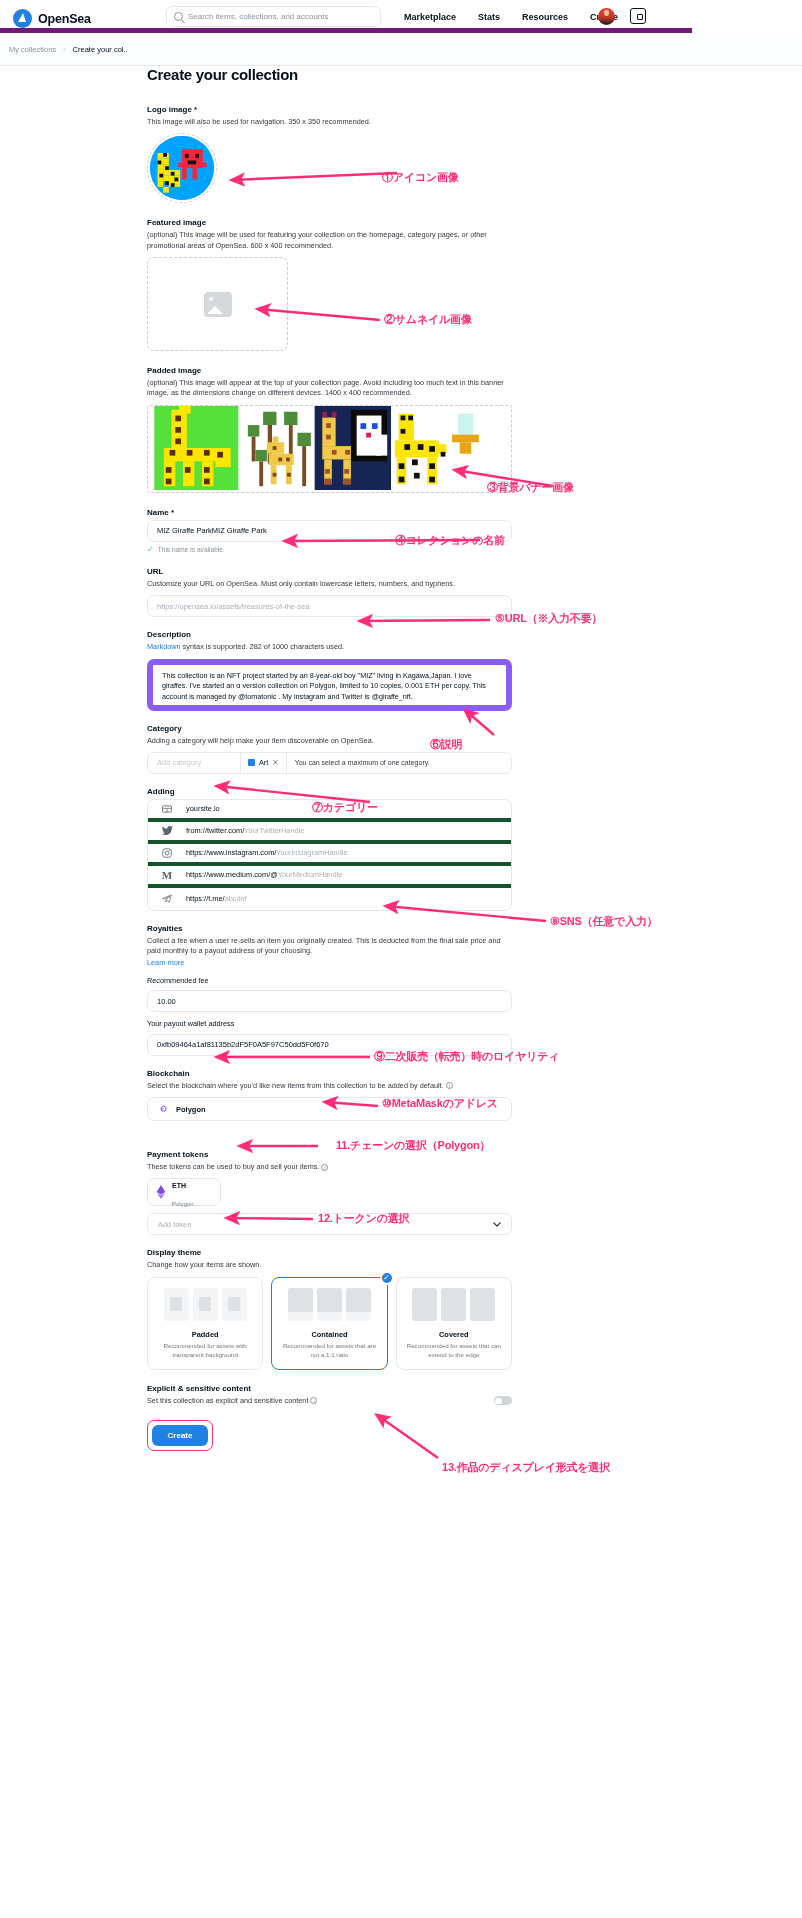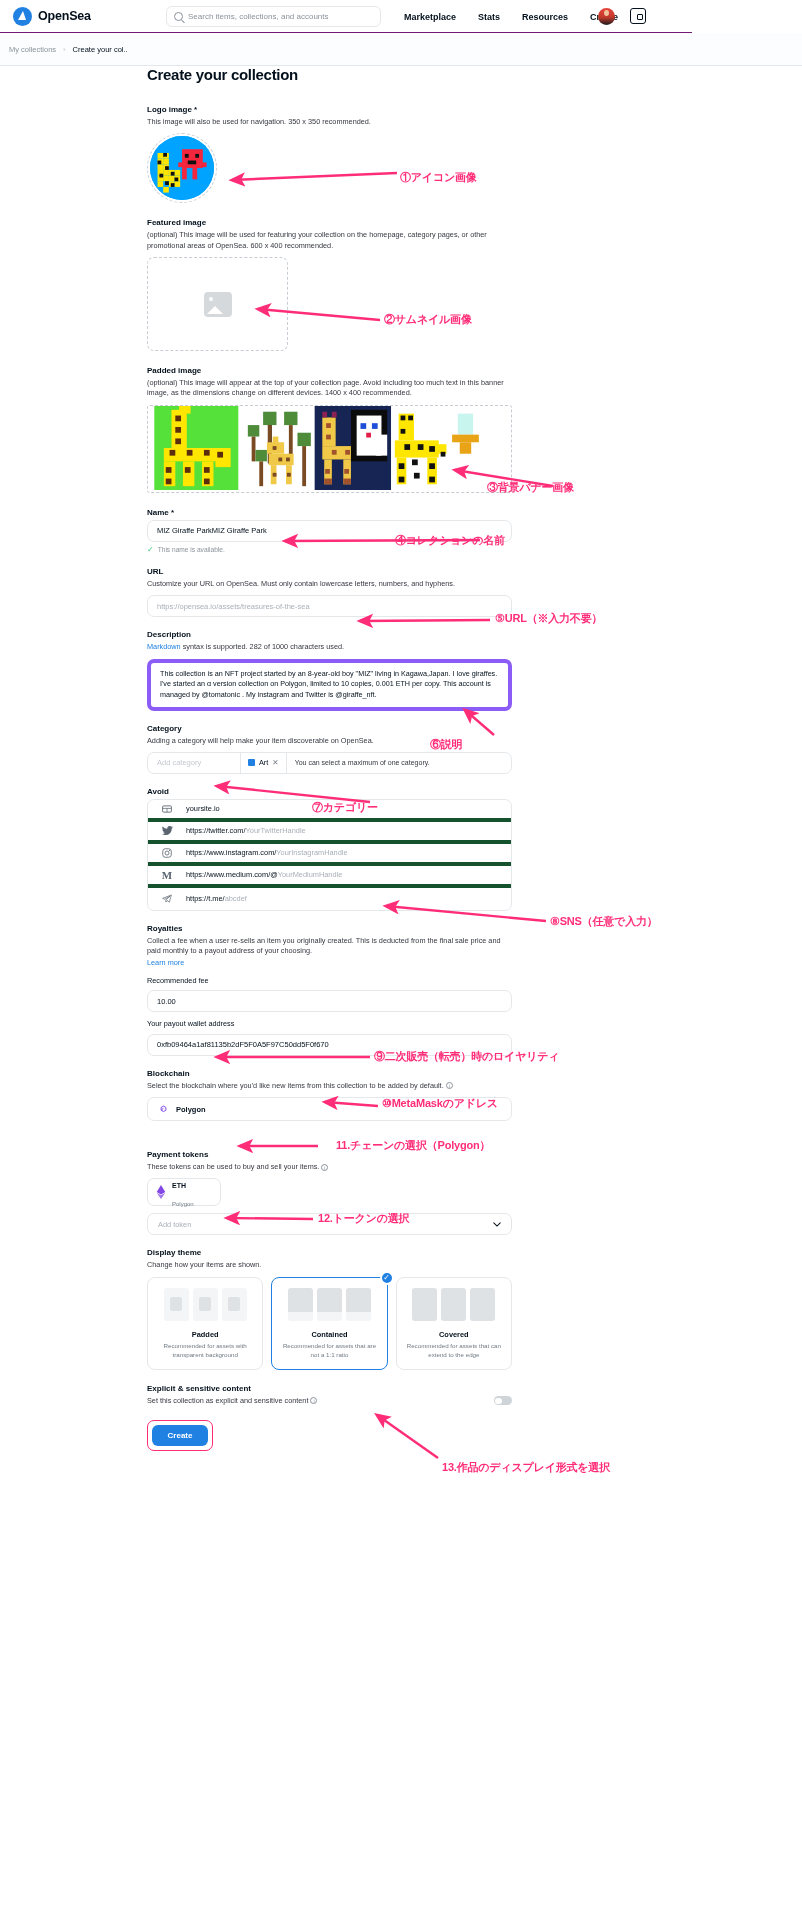"OpenSea" .header { align-items: center -> flex-end; border-bottom: 1px solid #701a75 -> 5px solid #701a75 }
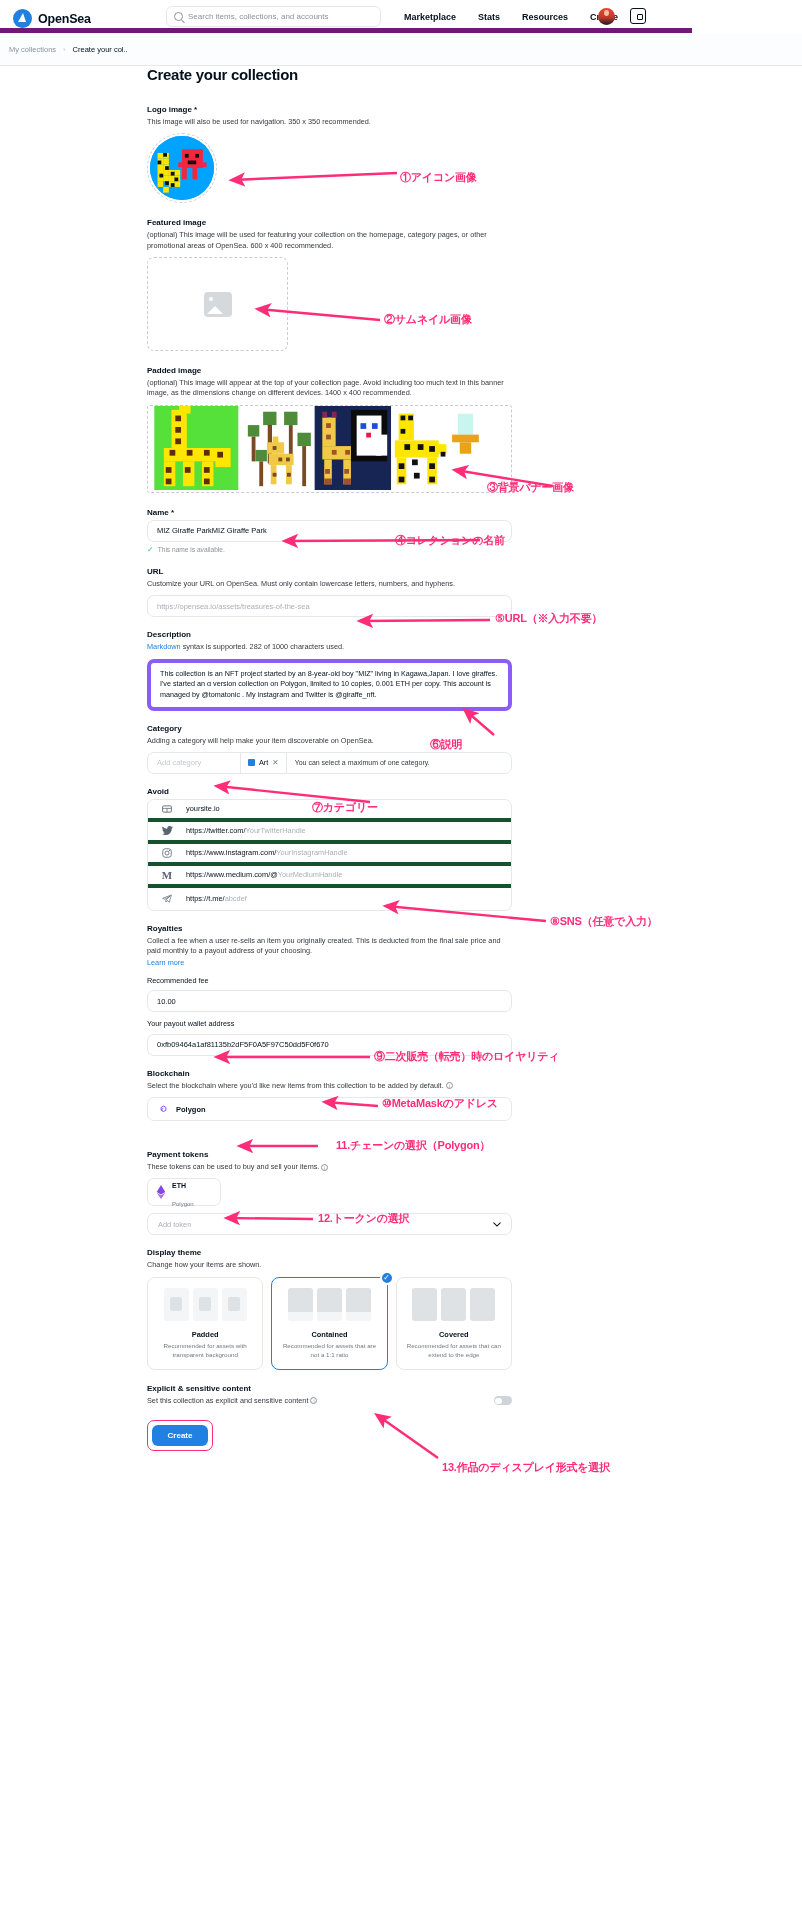"①アイコン画像" div.anno { left: 400px -> 382px }
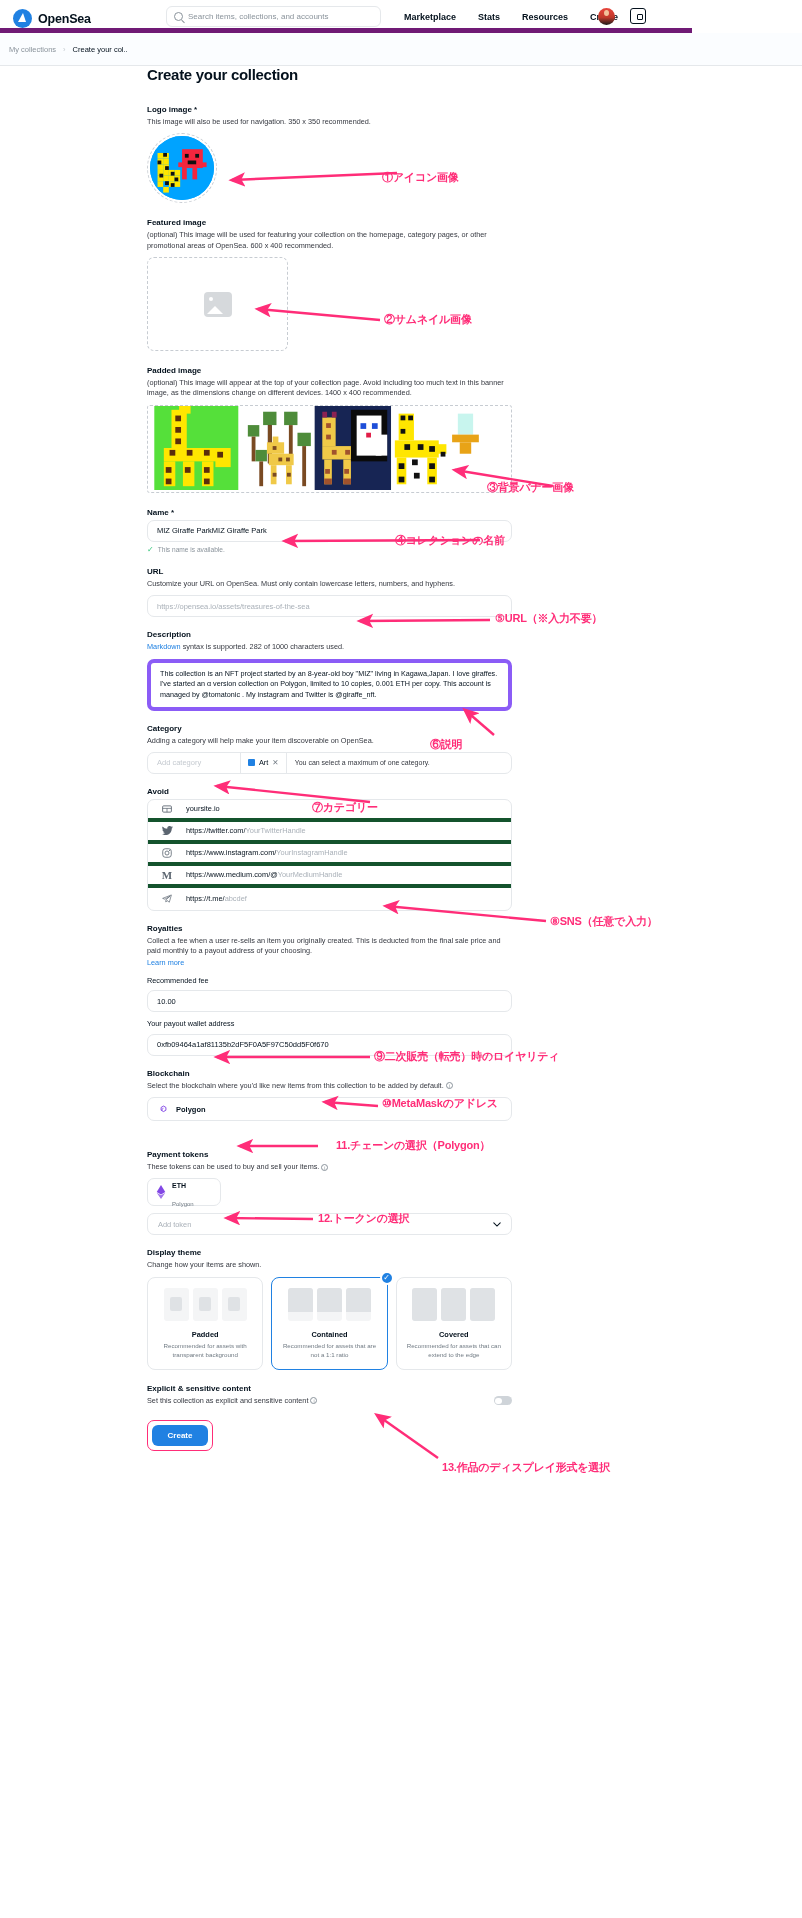"This collection is an NFT" .ta { border: 4px solid #8b5cf6 -> 6px solid #8b5cf6 }
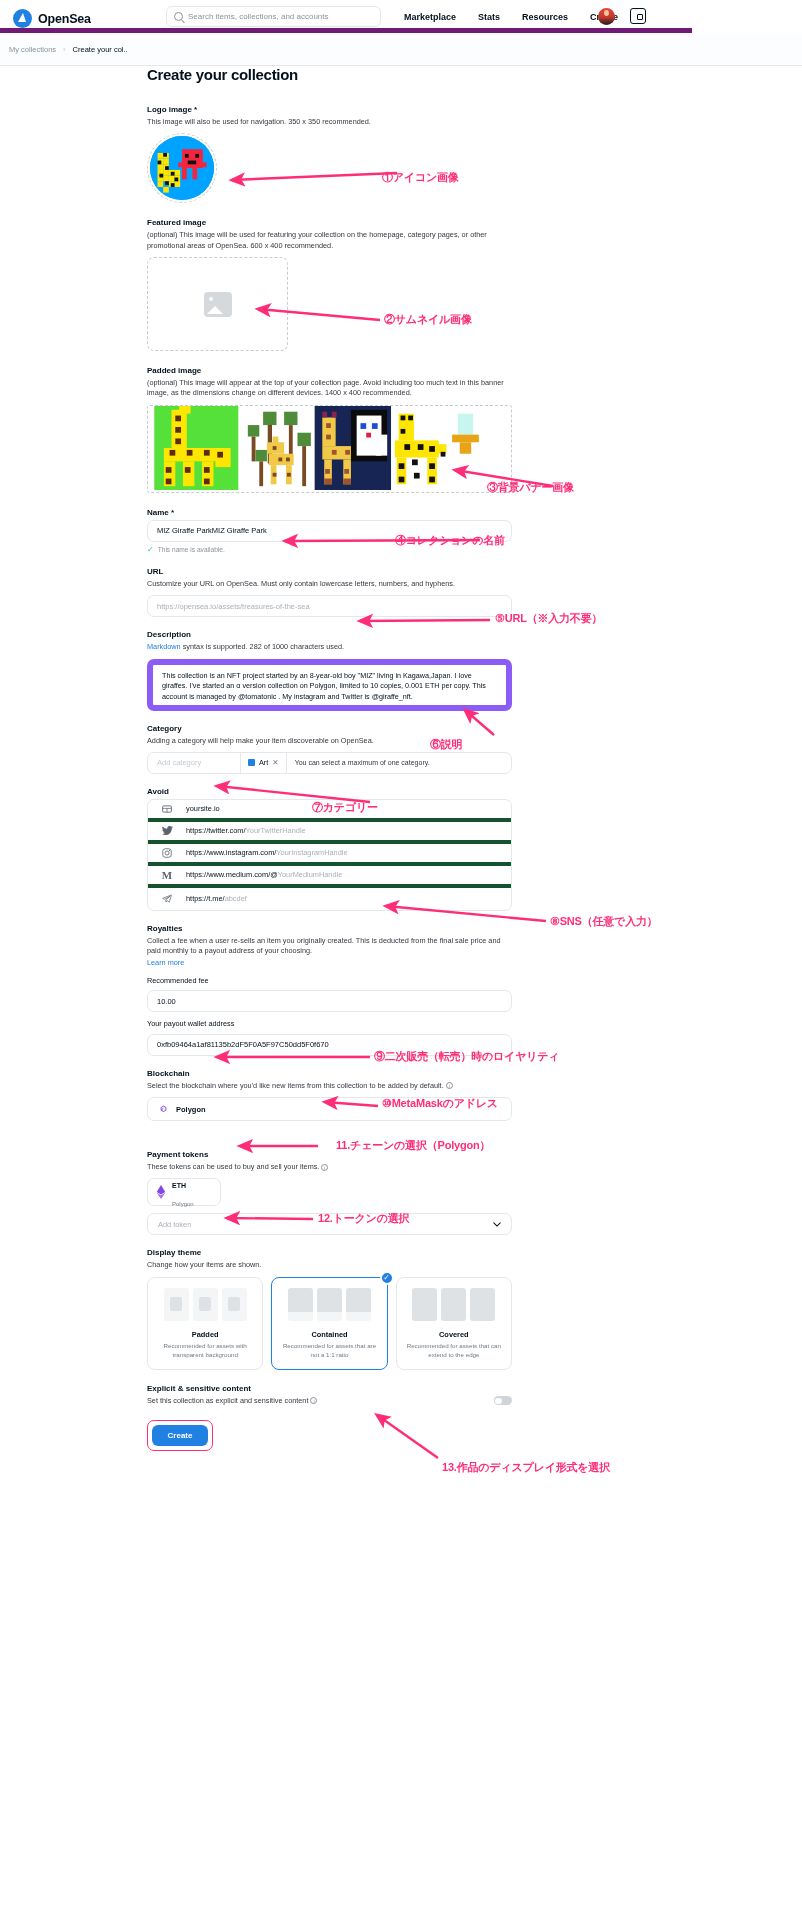"Avoid" div.lbl { text: Avoid -> Adding }
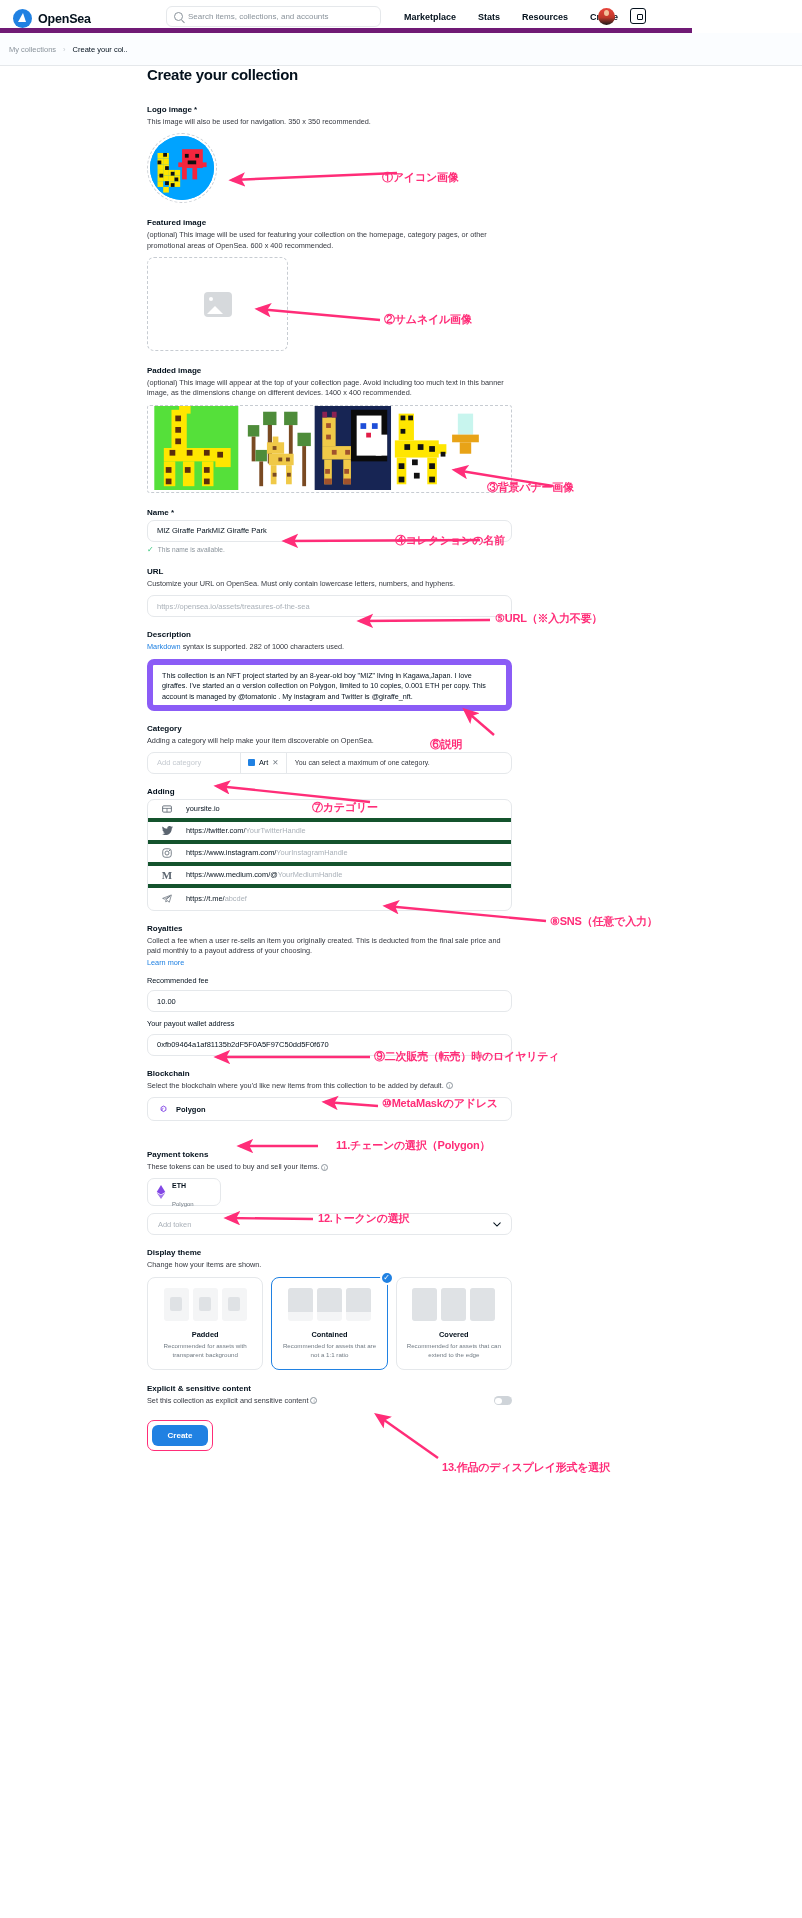"https://twitter.com/" span { text: https://twitter.com/ -> from://twitter.com/ }
